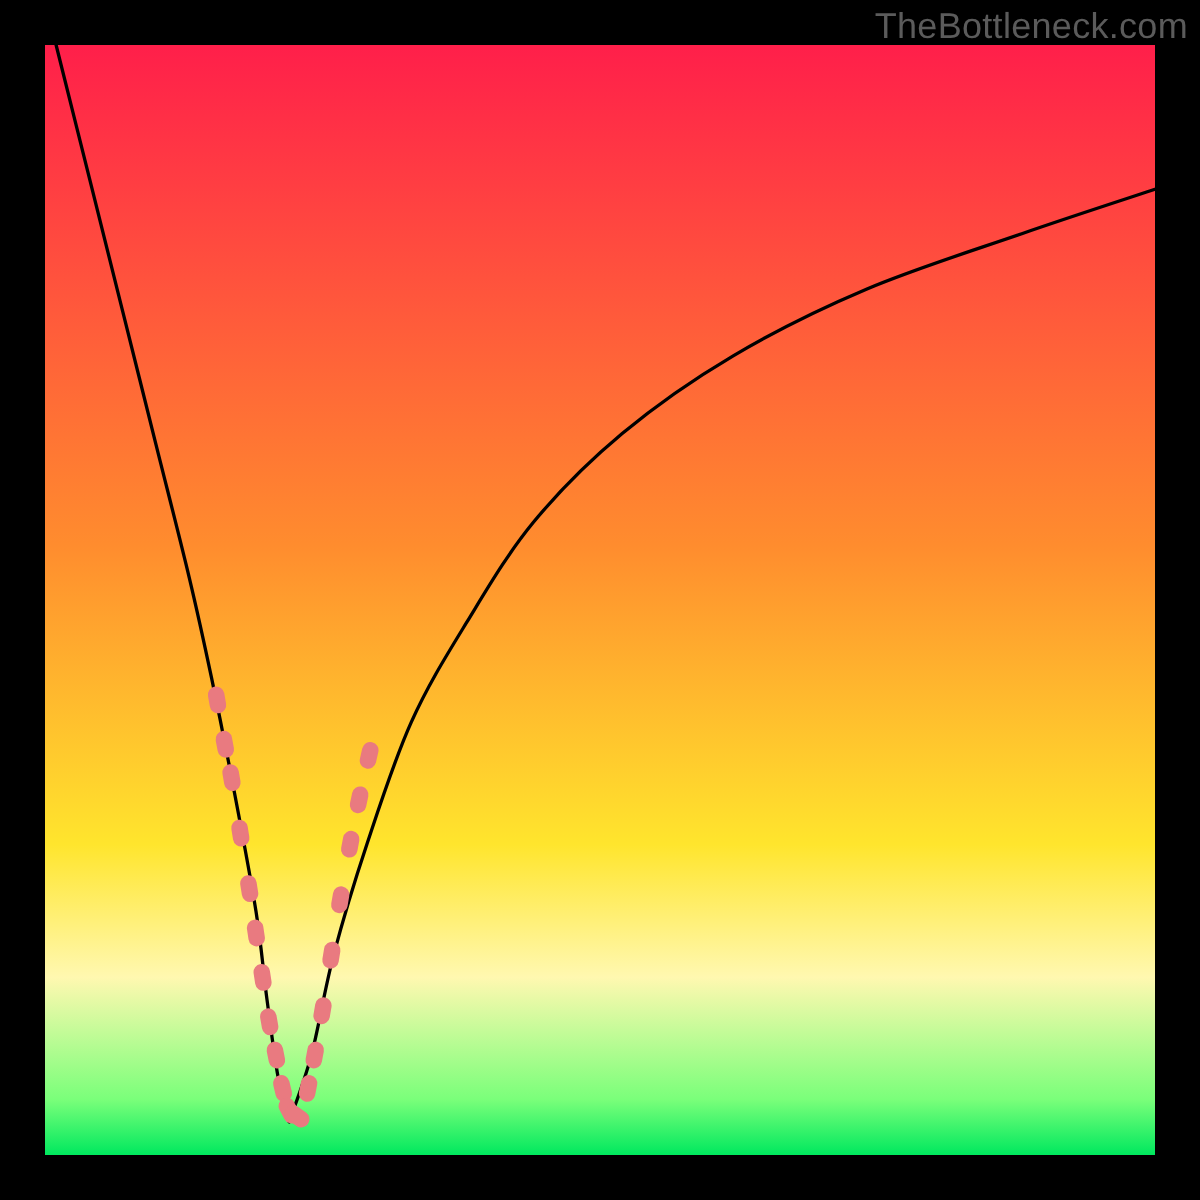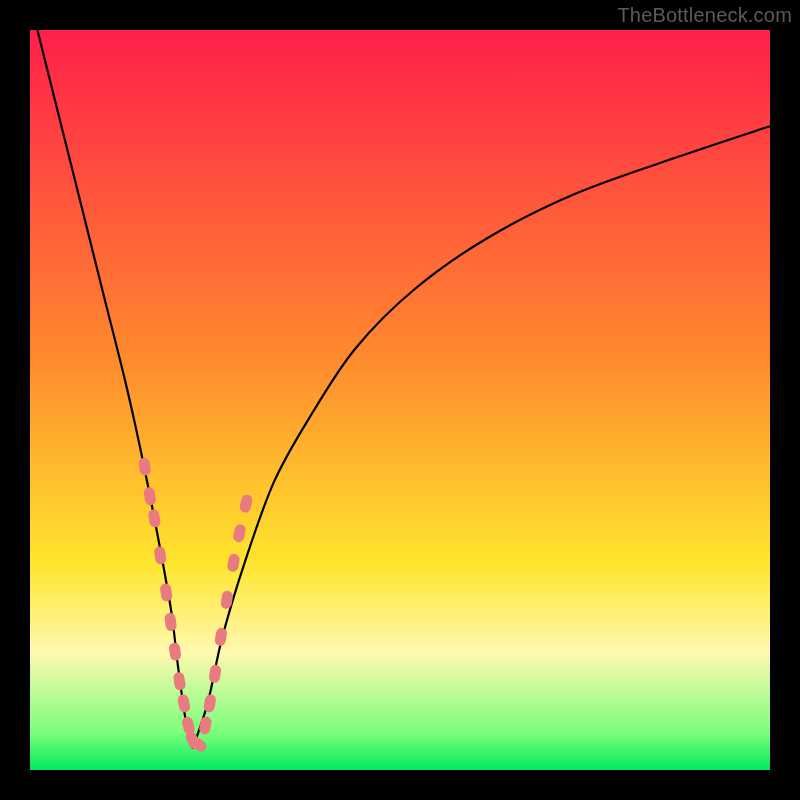"TheBottleneck.com" .watermark { font-size: 20px -> 24px }
